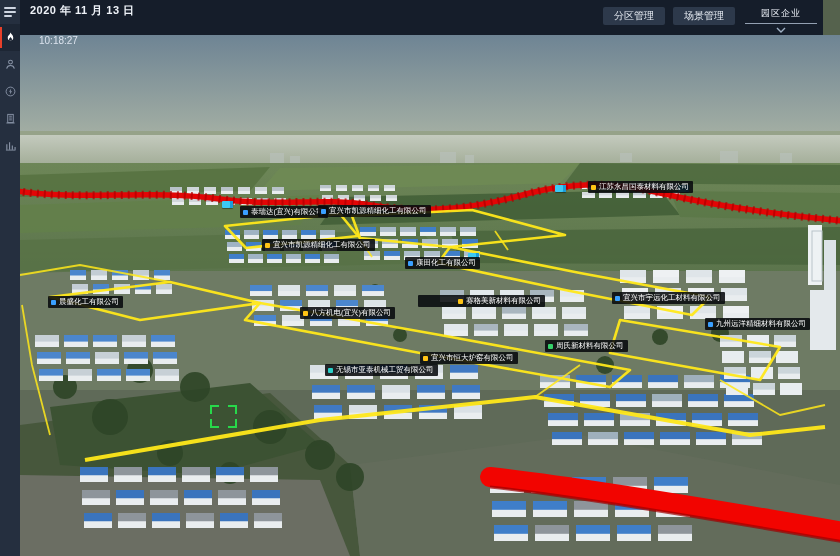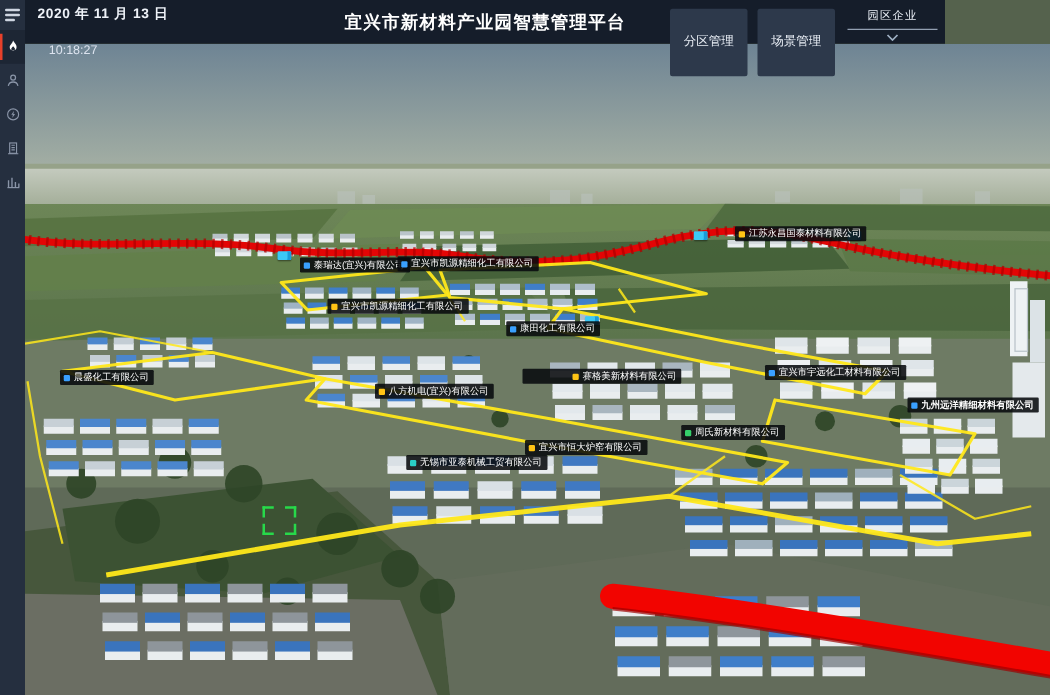"2020 年 11 月 13" .topbar { width: 736px -> 803px }
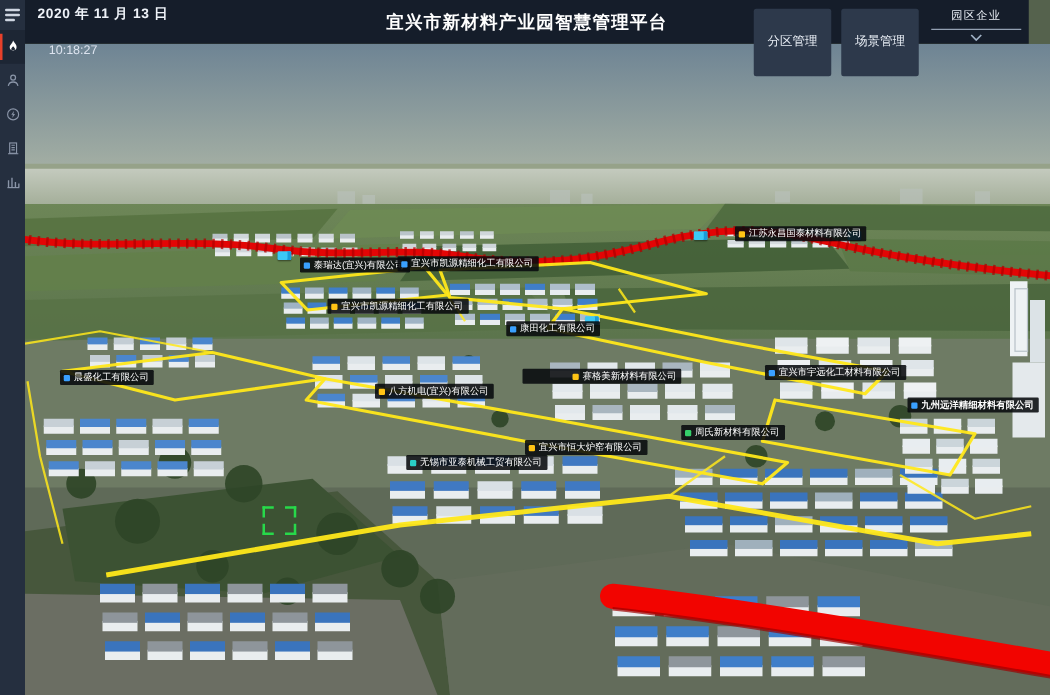"宜兴市新材料产业园智慧管理平台" h1.title { html: <h1>宜兴市新材料产业园智慧管理平台</h1> -> none }
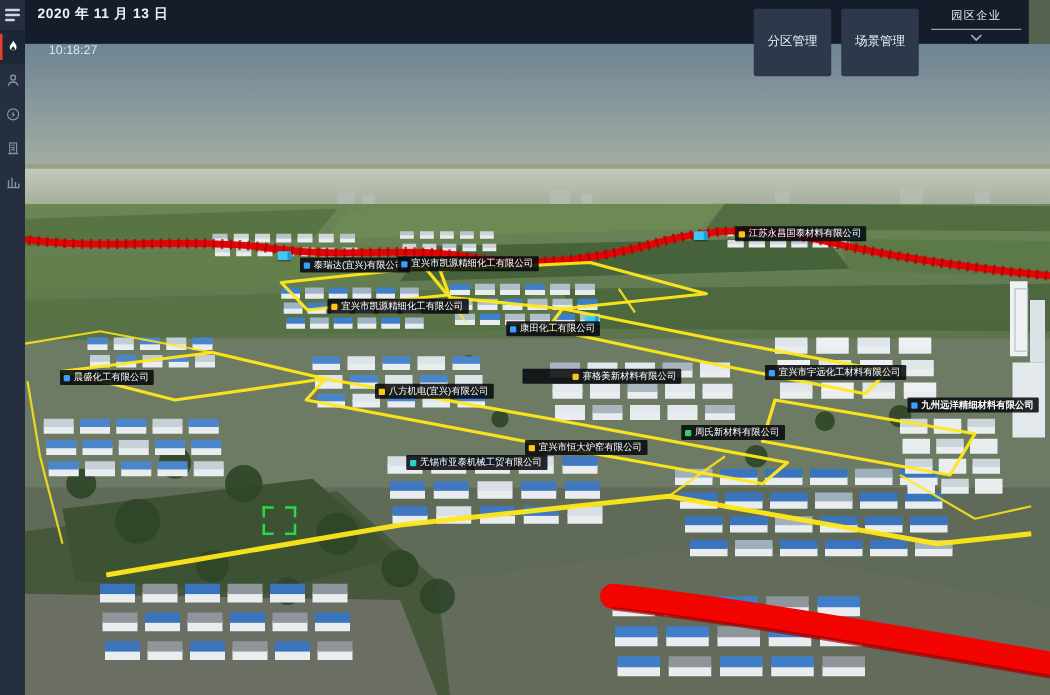"分区管理" .actions button { padding: 21px 11px -> 3px 11px }
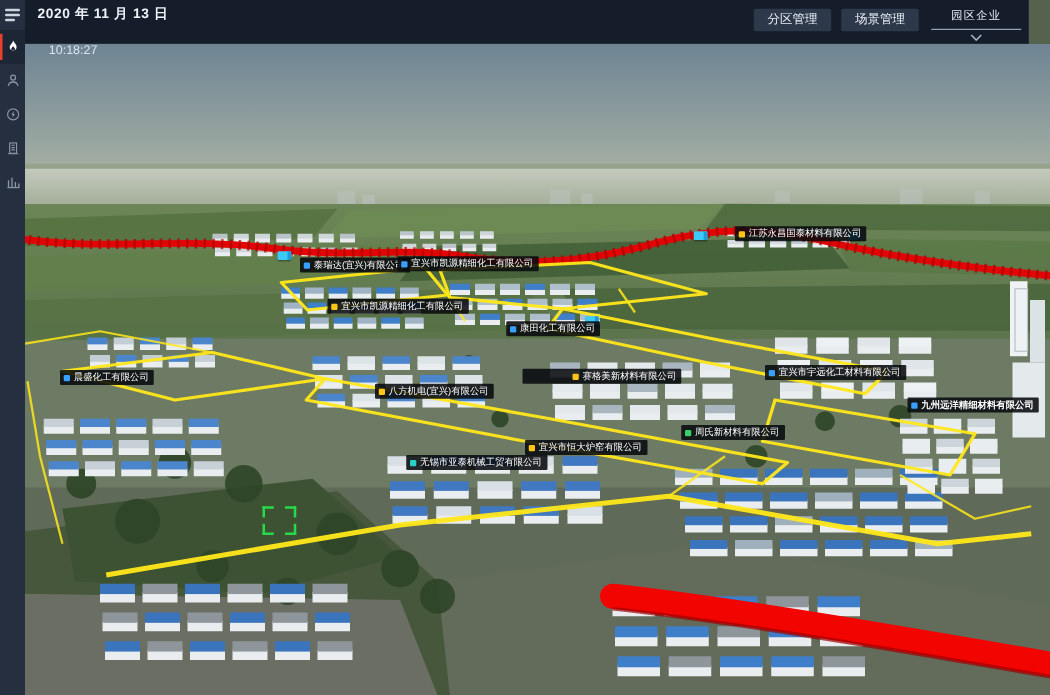"九州远洋精细材料有限公司" div.tag { font-weight: bold -> none; left: 706px -> 685px }
